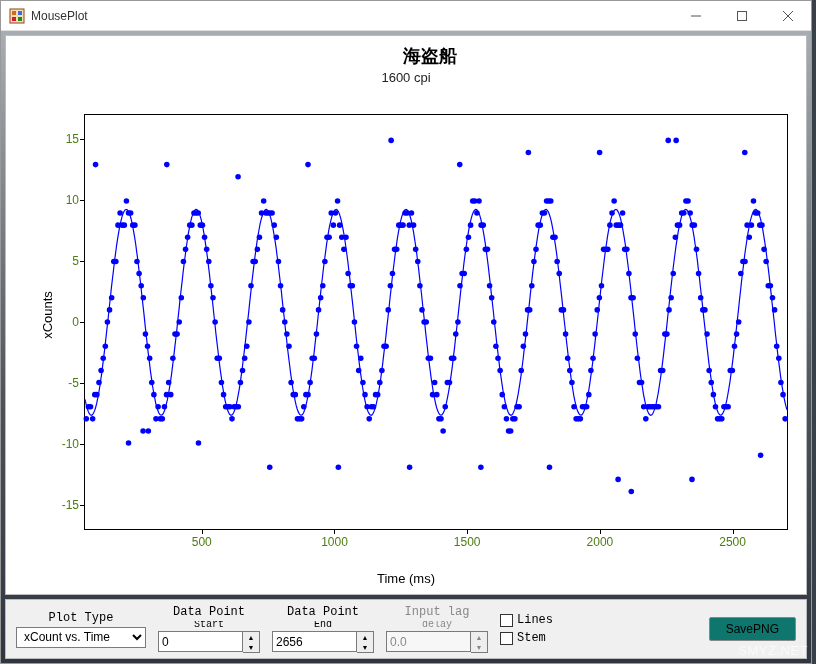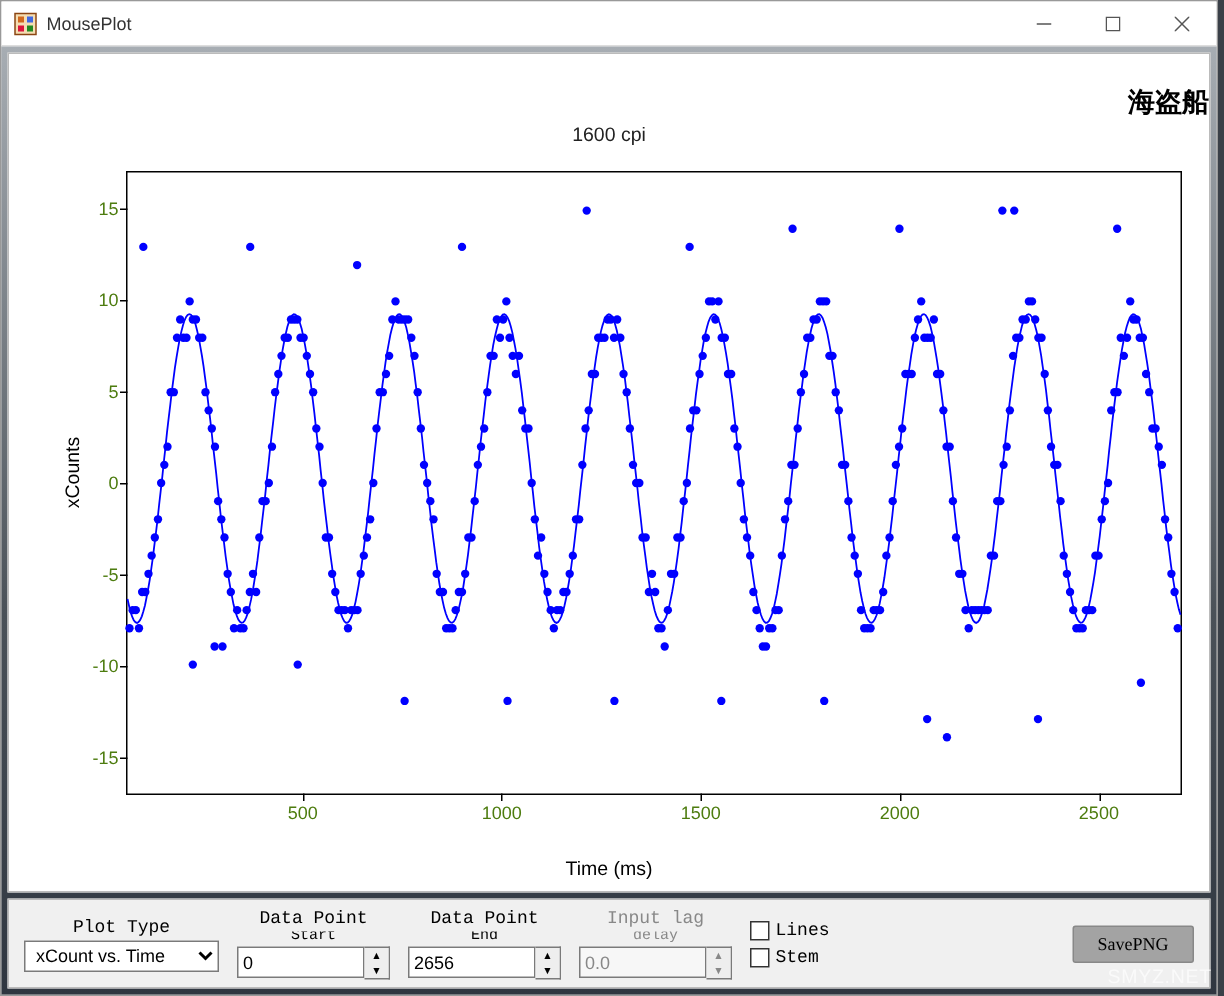"海盗船" .chart-title { margin-top: 20px -> 8px; text-align: right -> center }
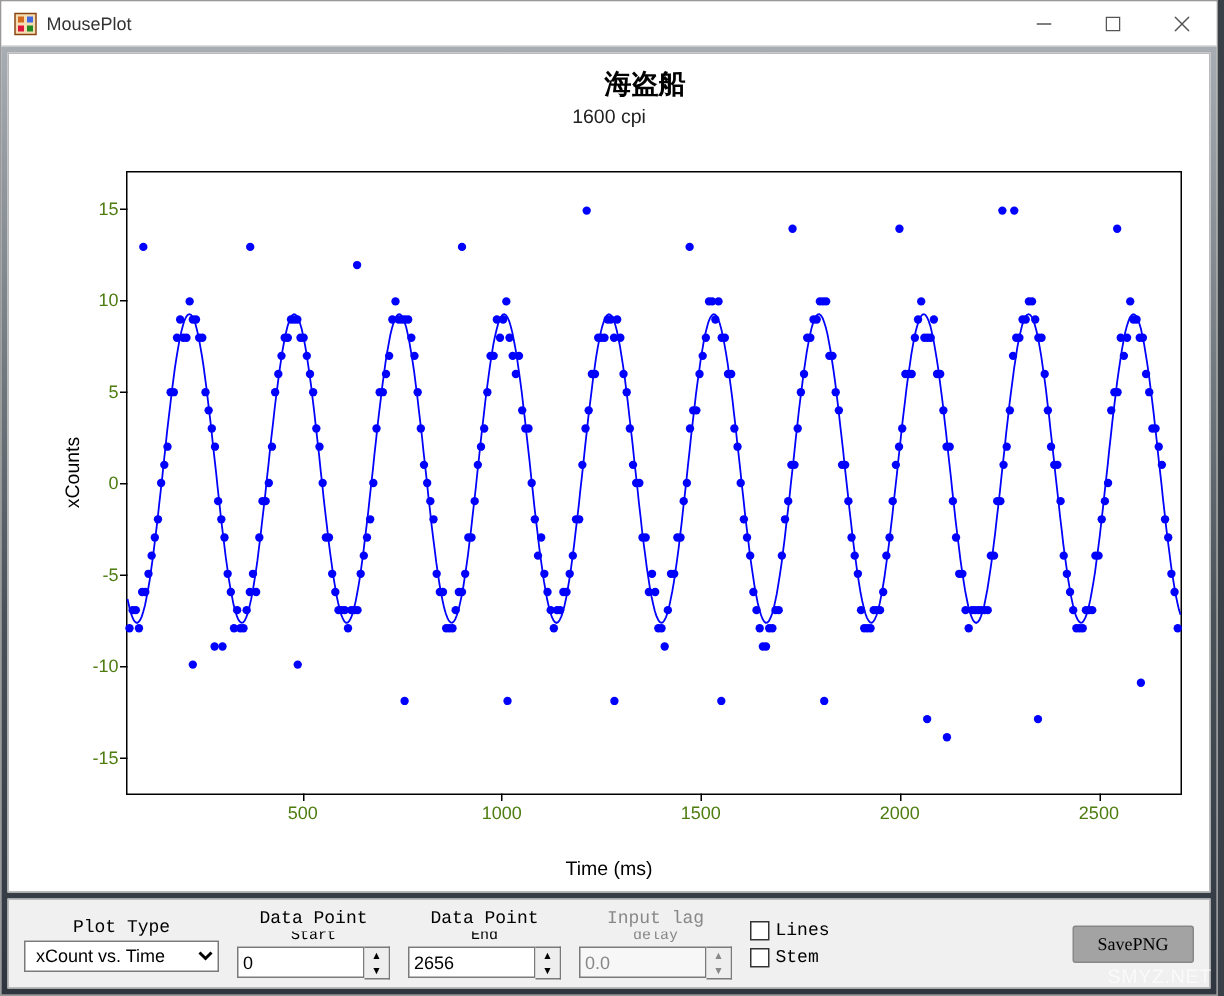"SavePNG" .btn { background: #a3a3a3 -> #0f766e; font-family: Liberation Serif, serif -> Liberation Sans, sans-serif }
